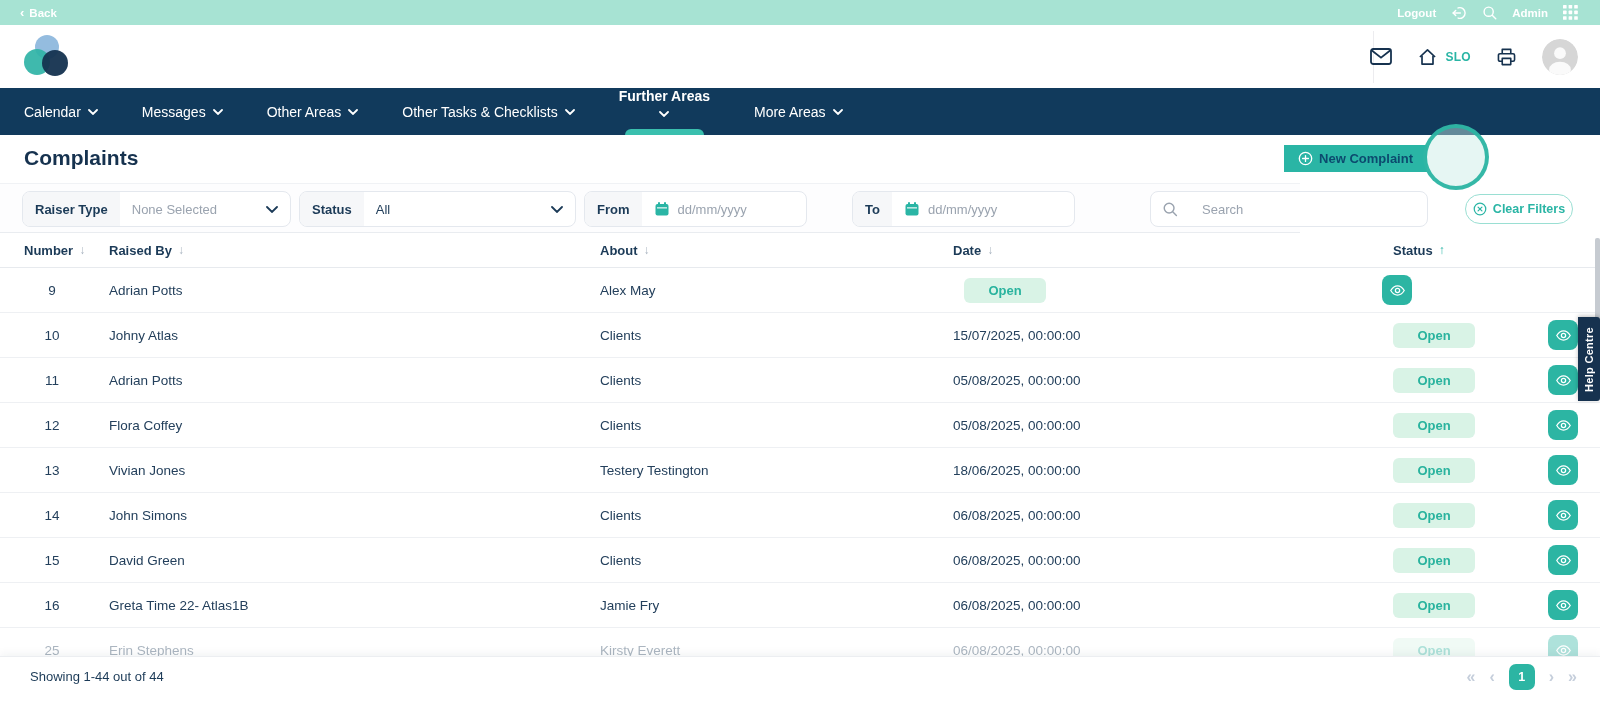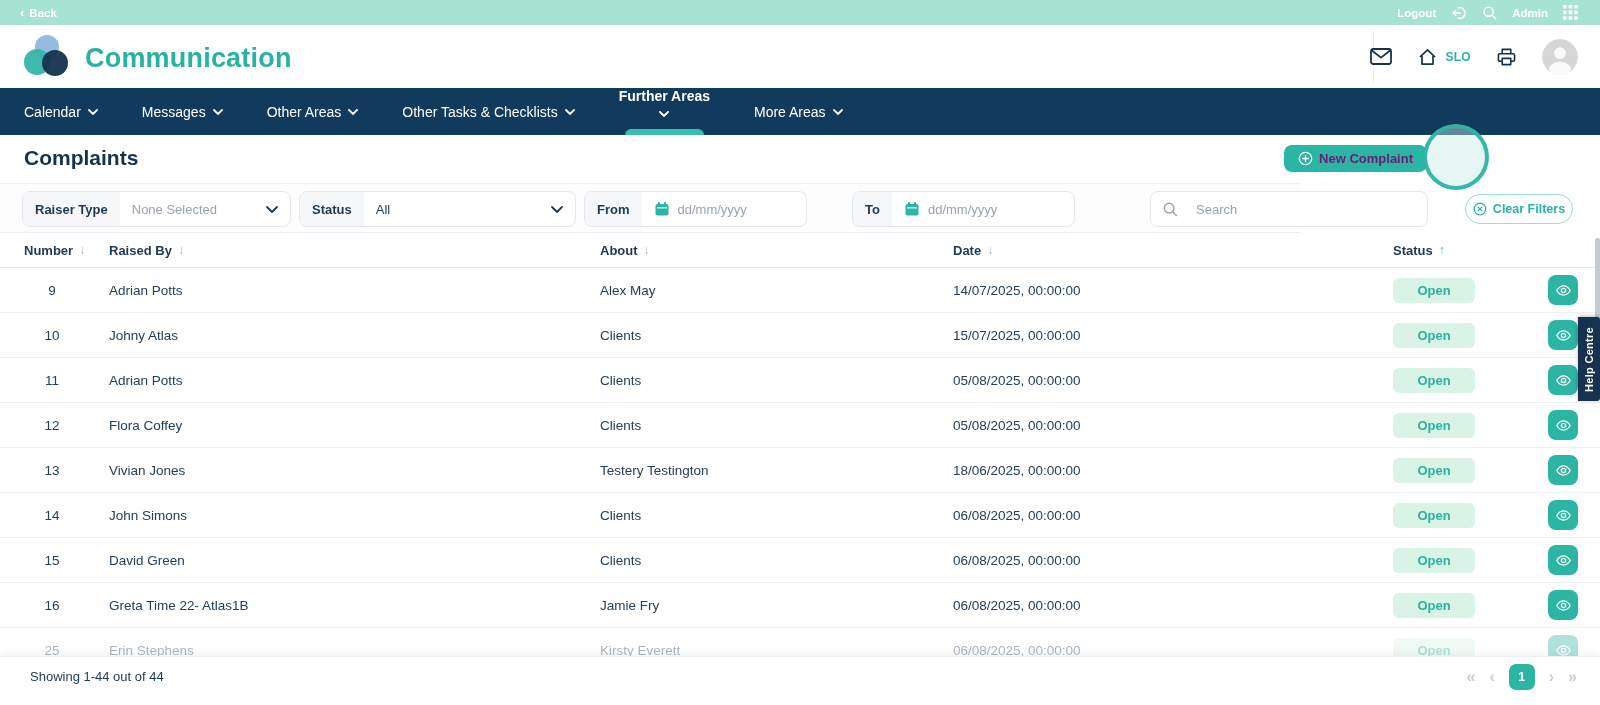"Communication" span.app-title { html: <span>Communication</span> -> none }
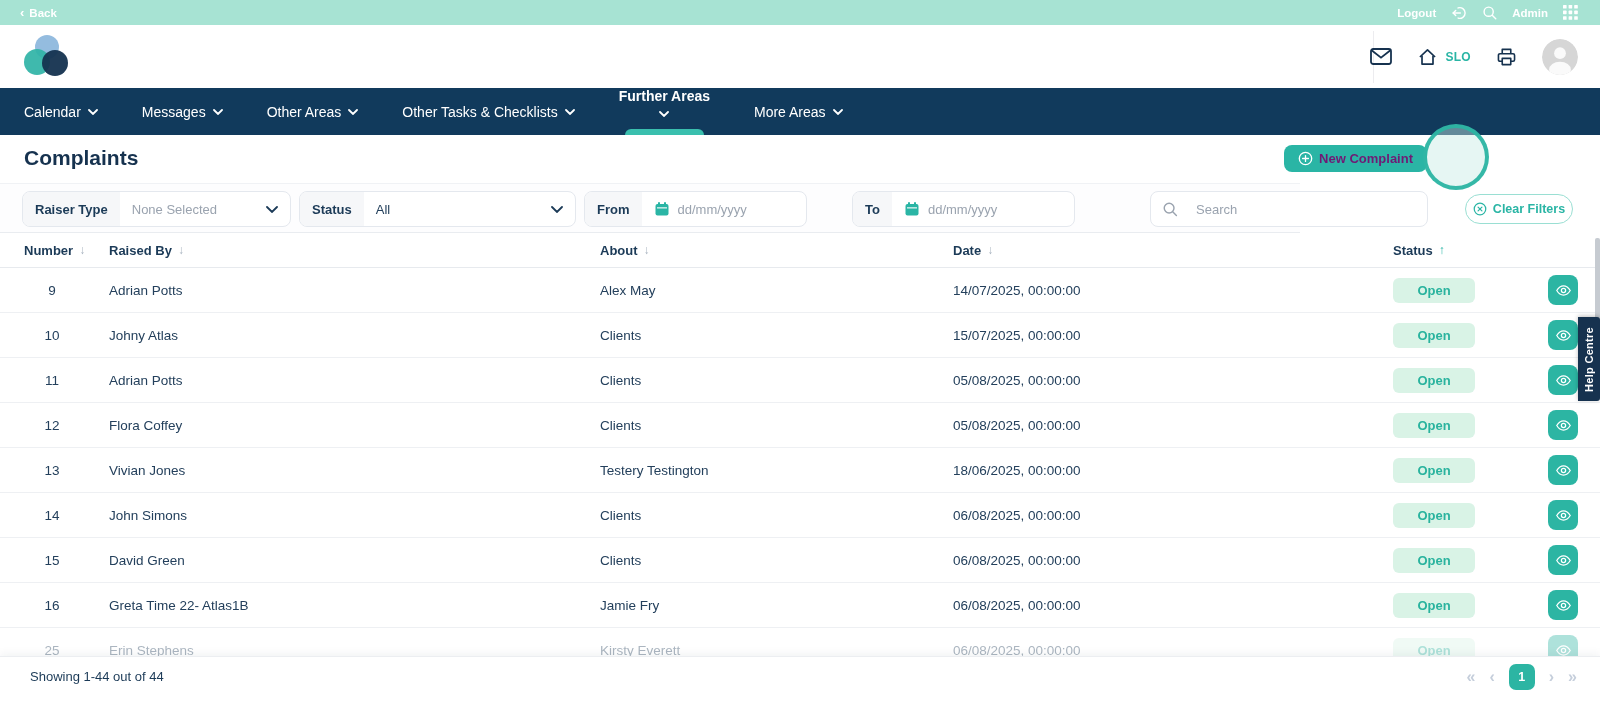"New Complaint" .new-btn { border-radius: 8px -> 0; color: #701a75 -> #0c4a6e }
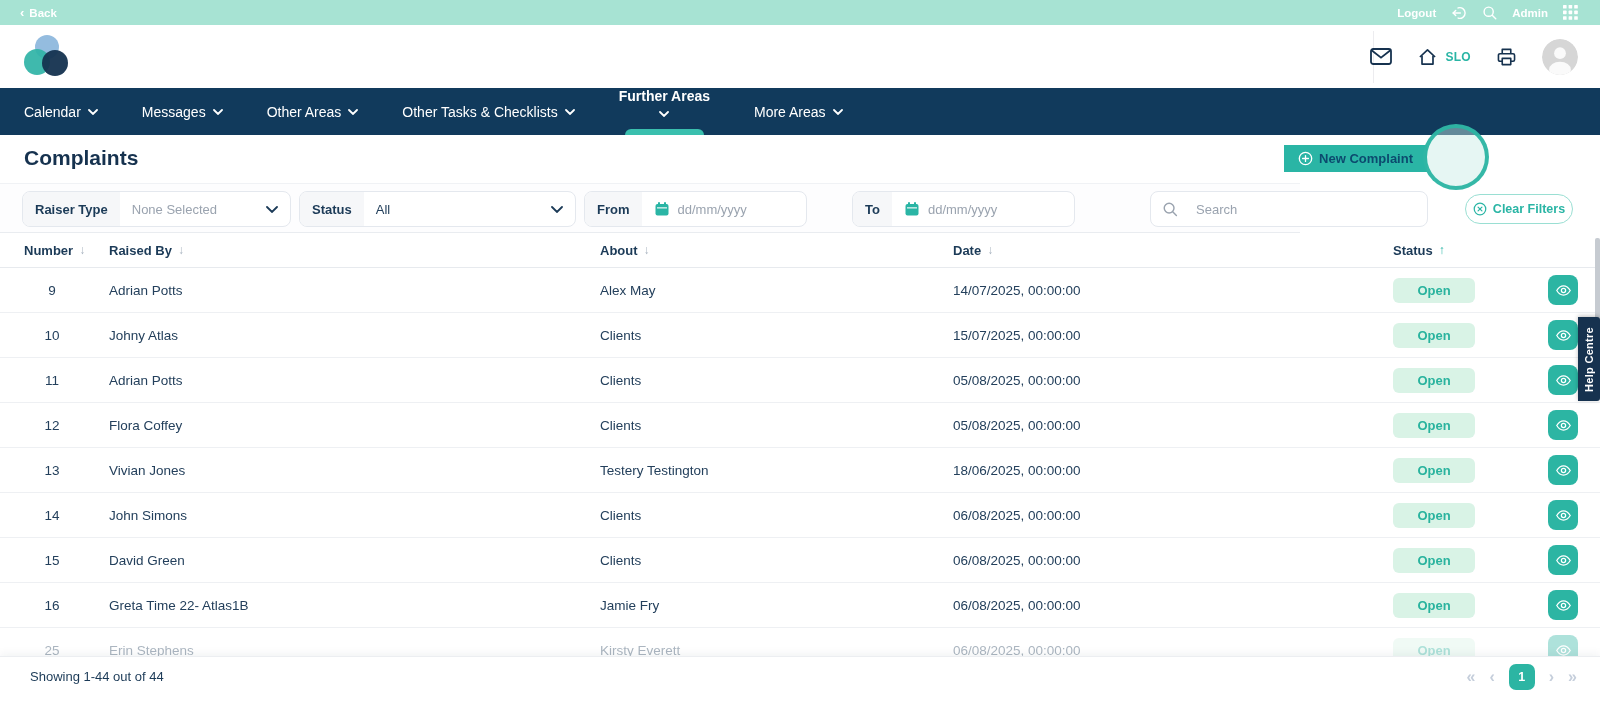"Search" .search-wrap { gap: 18px -> 24px }
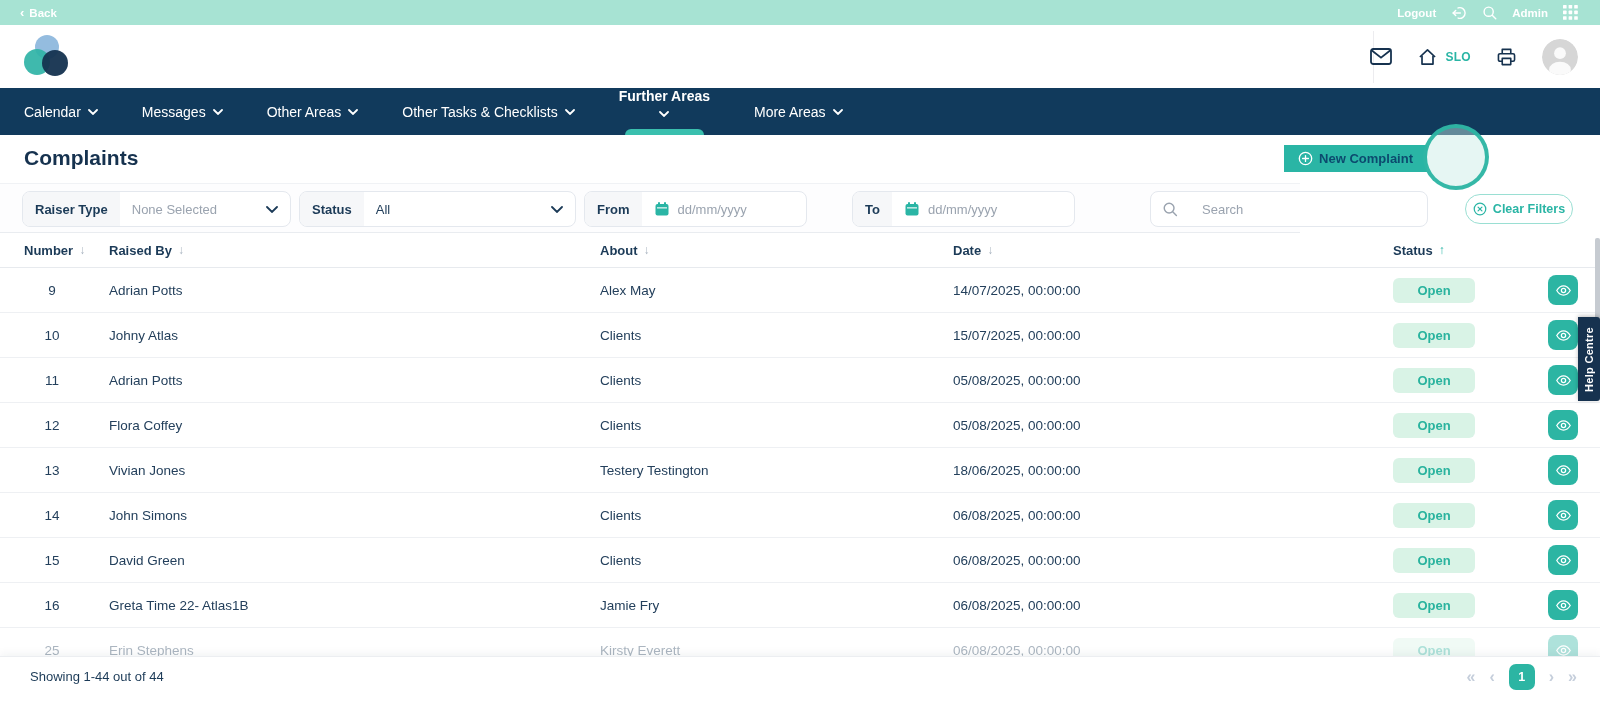"14/07/2025, 00:00:00" div.v-date { html: <div>14/07/2025, 00:00:00</div> -> none }
